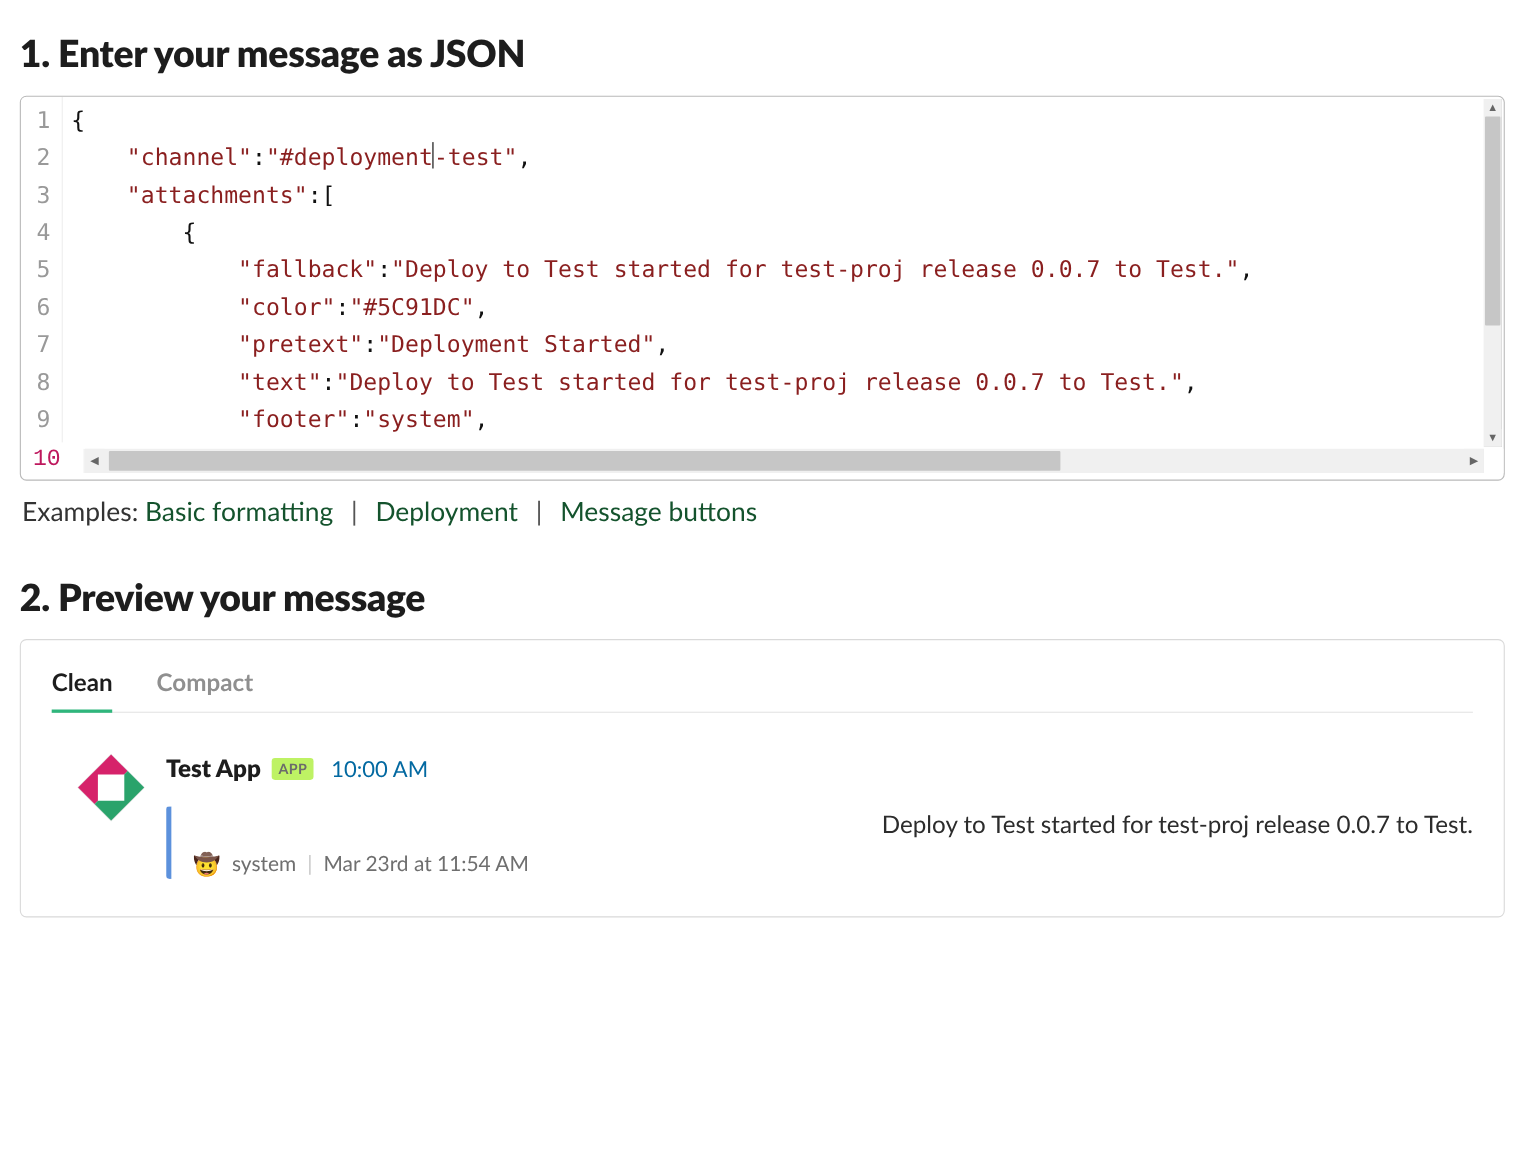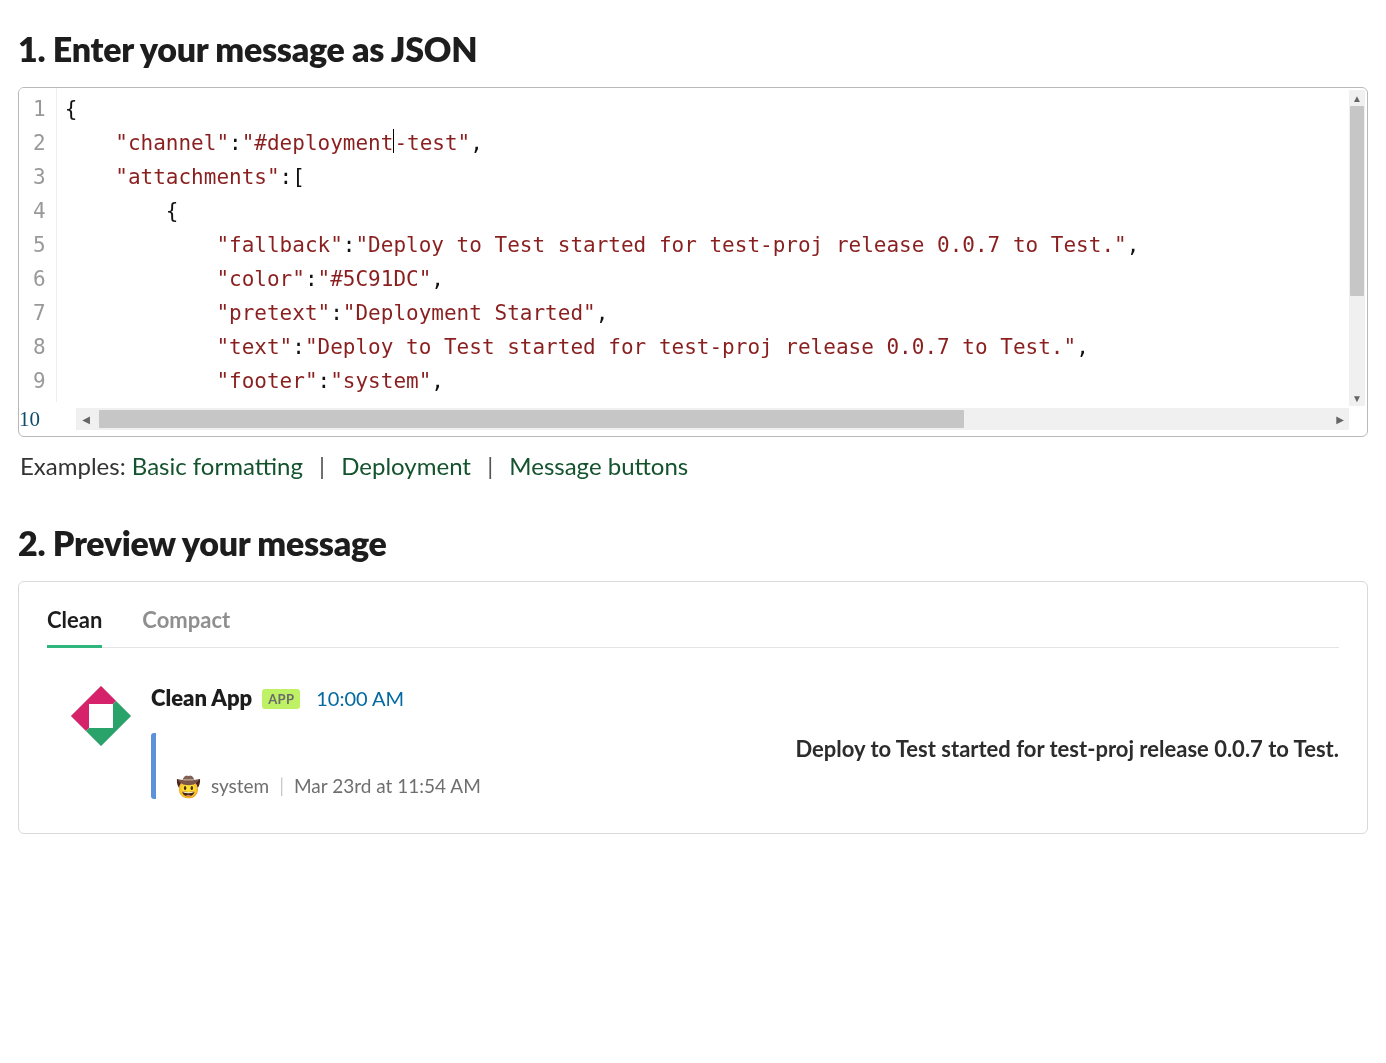"10" .hscroll .gutter-stub { color: #0c4a6e -> #be185d; font-family: Liberation Serif, serif -> Liberation Mono, monospace; text-align: left -> center }
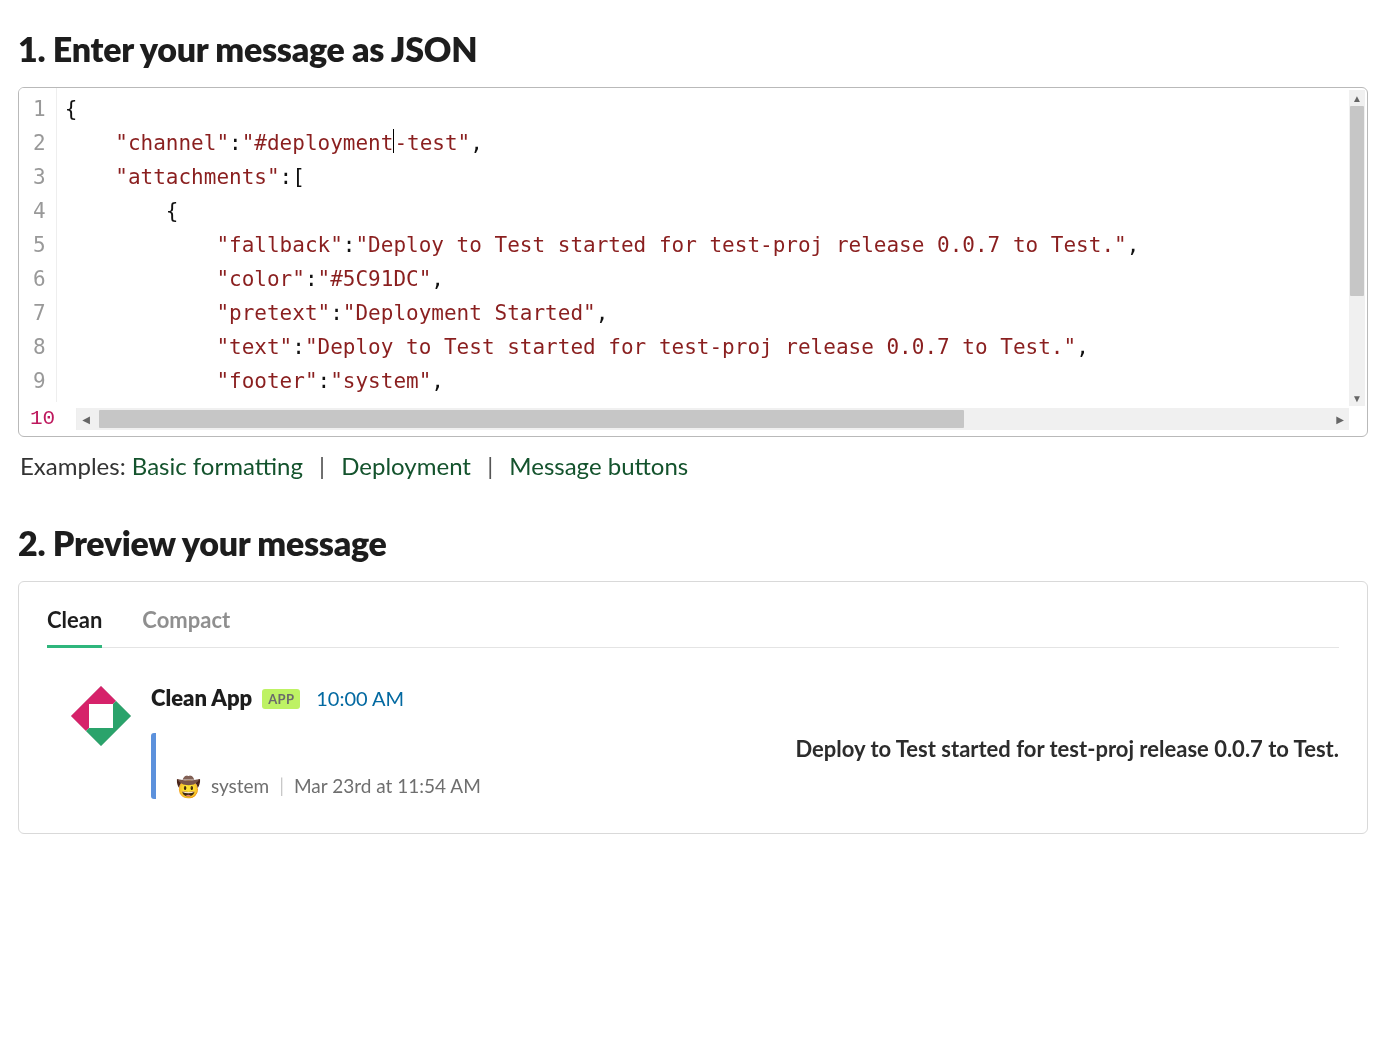"Clean App" span.app-name { text: Clean -> Test }
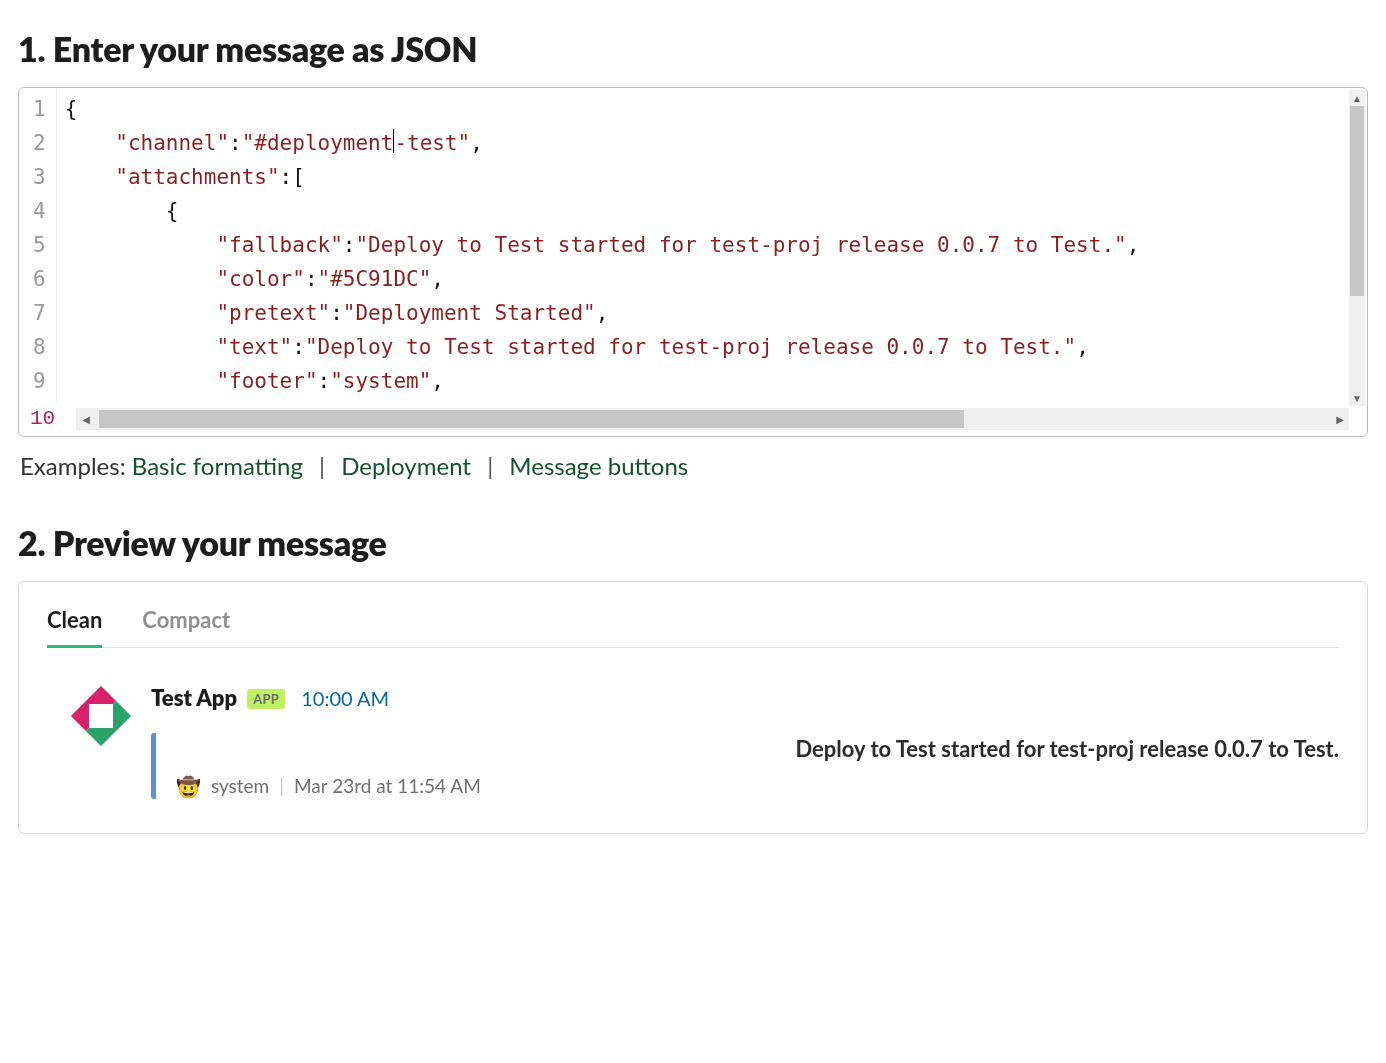"Deploy to Test started for" .att-text { font-weight: bold -> none }
